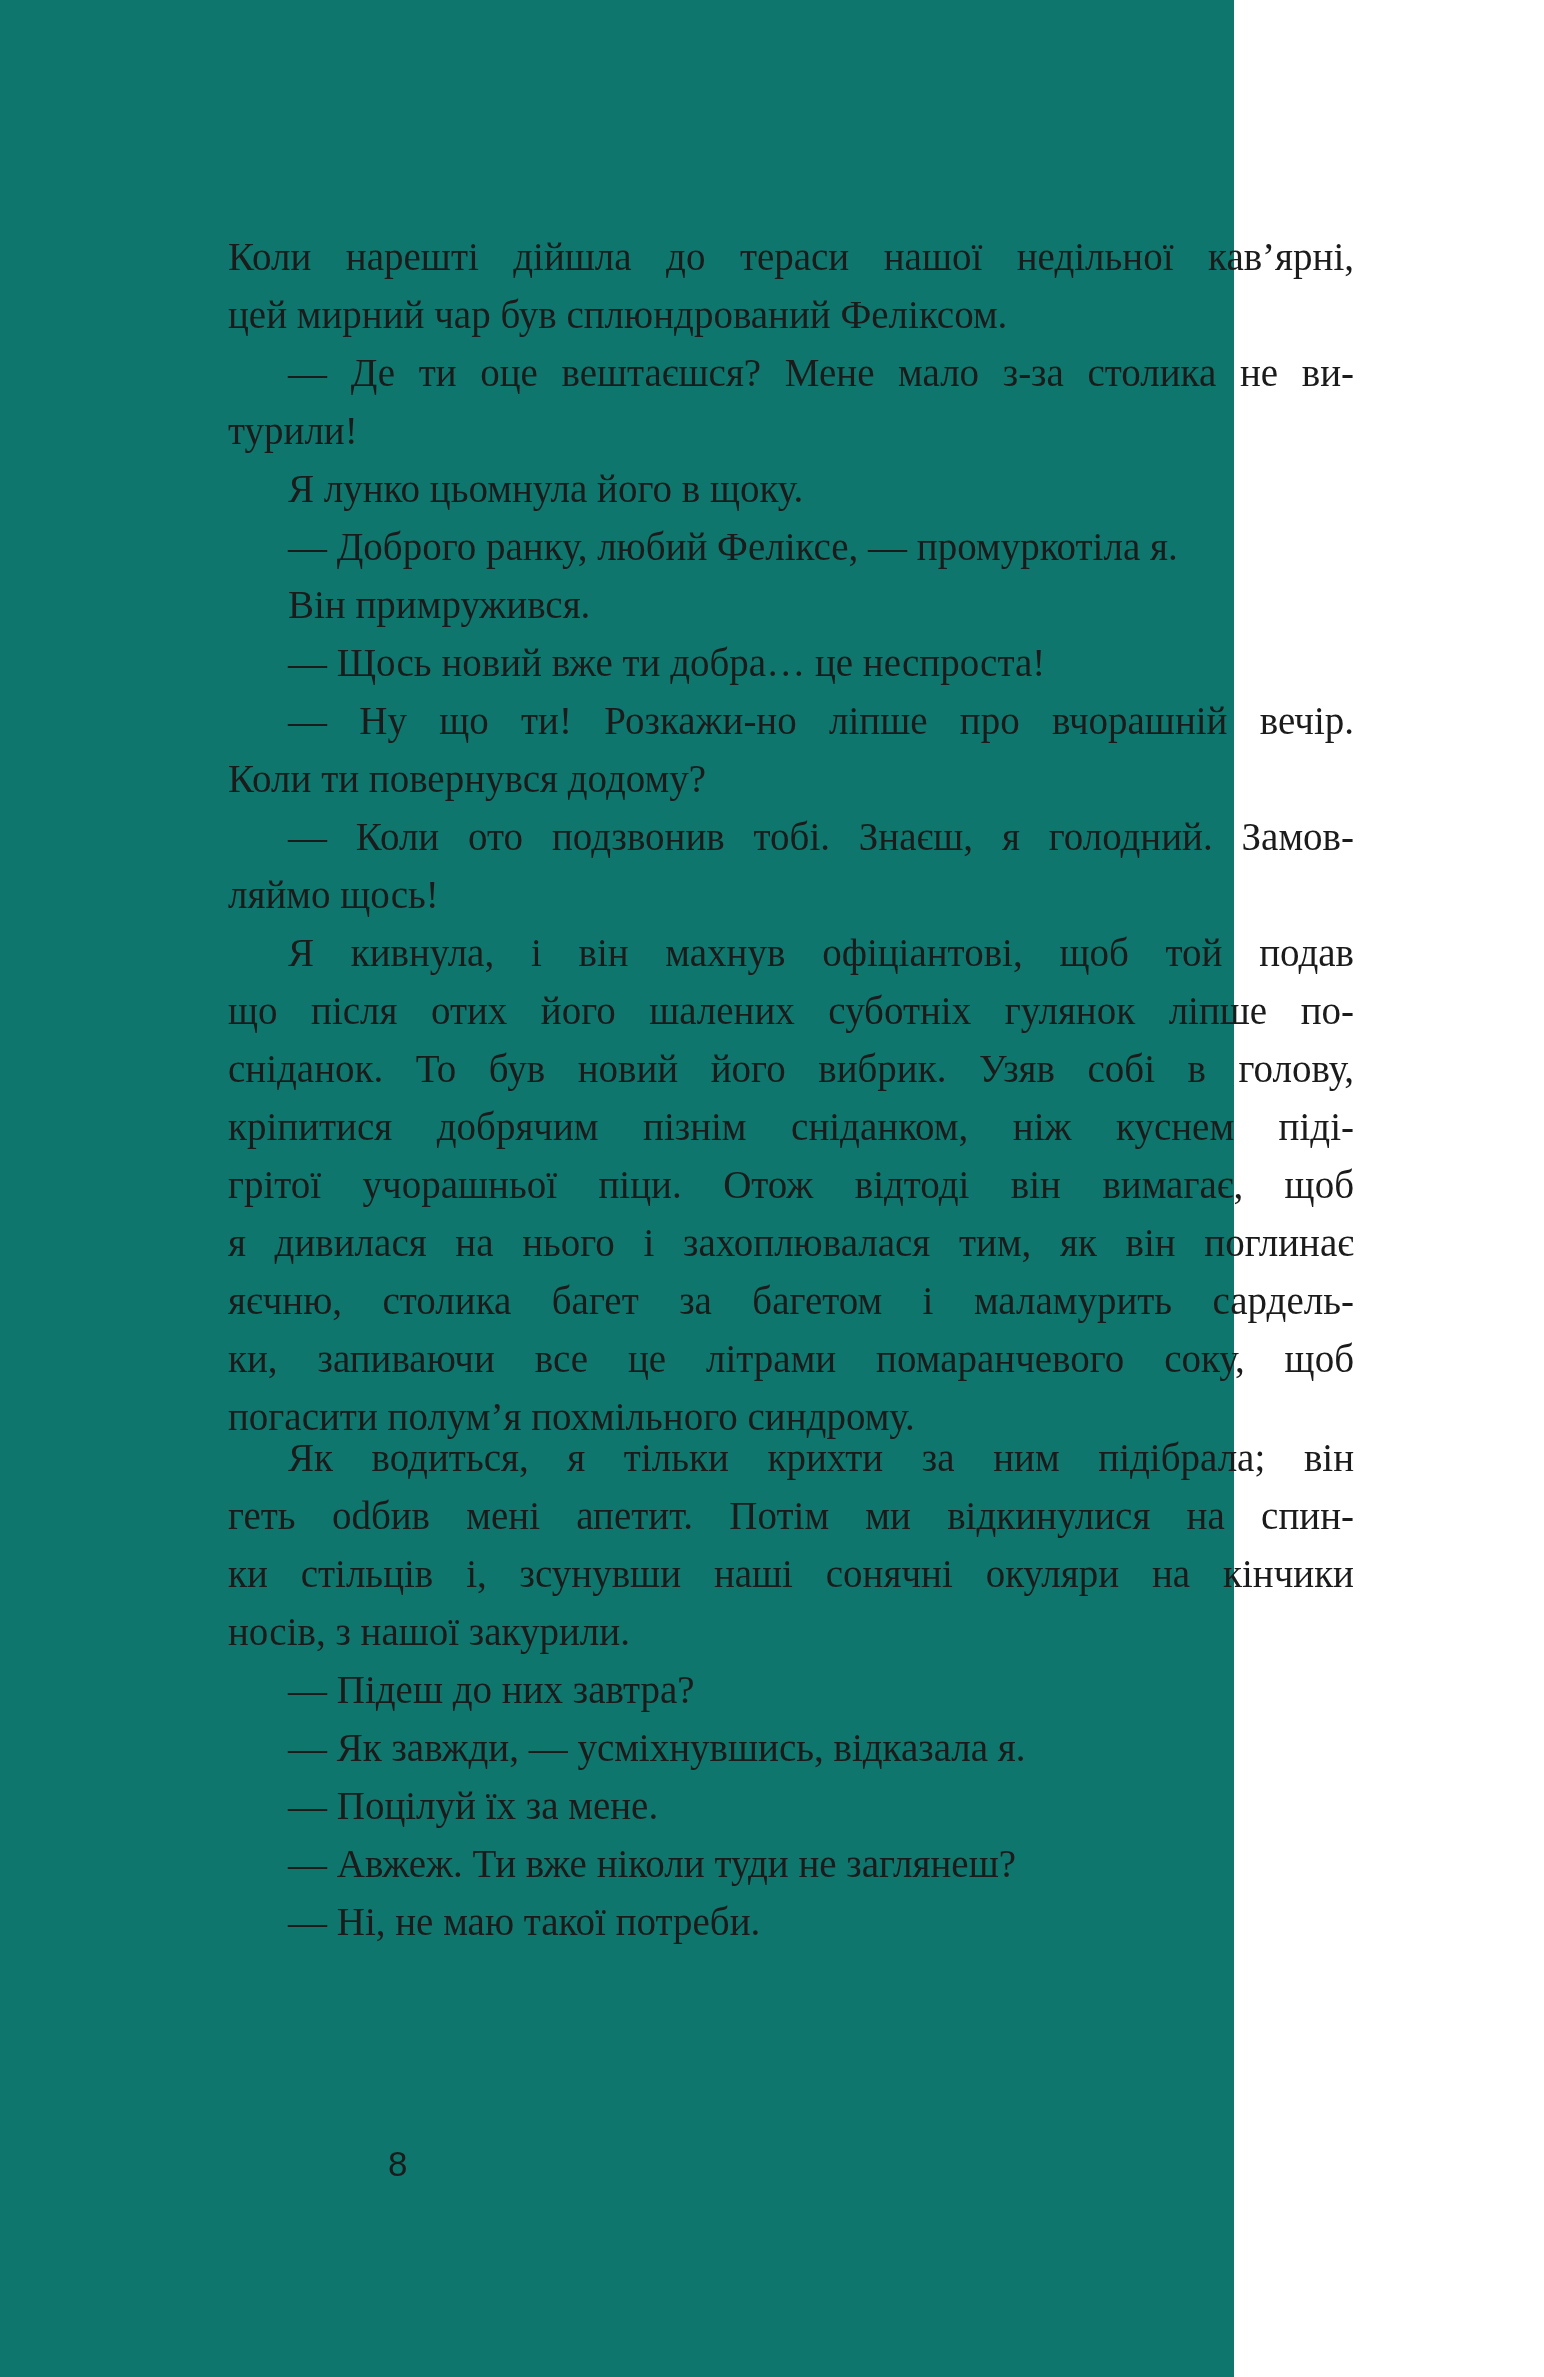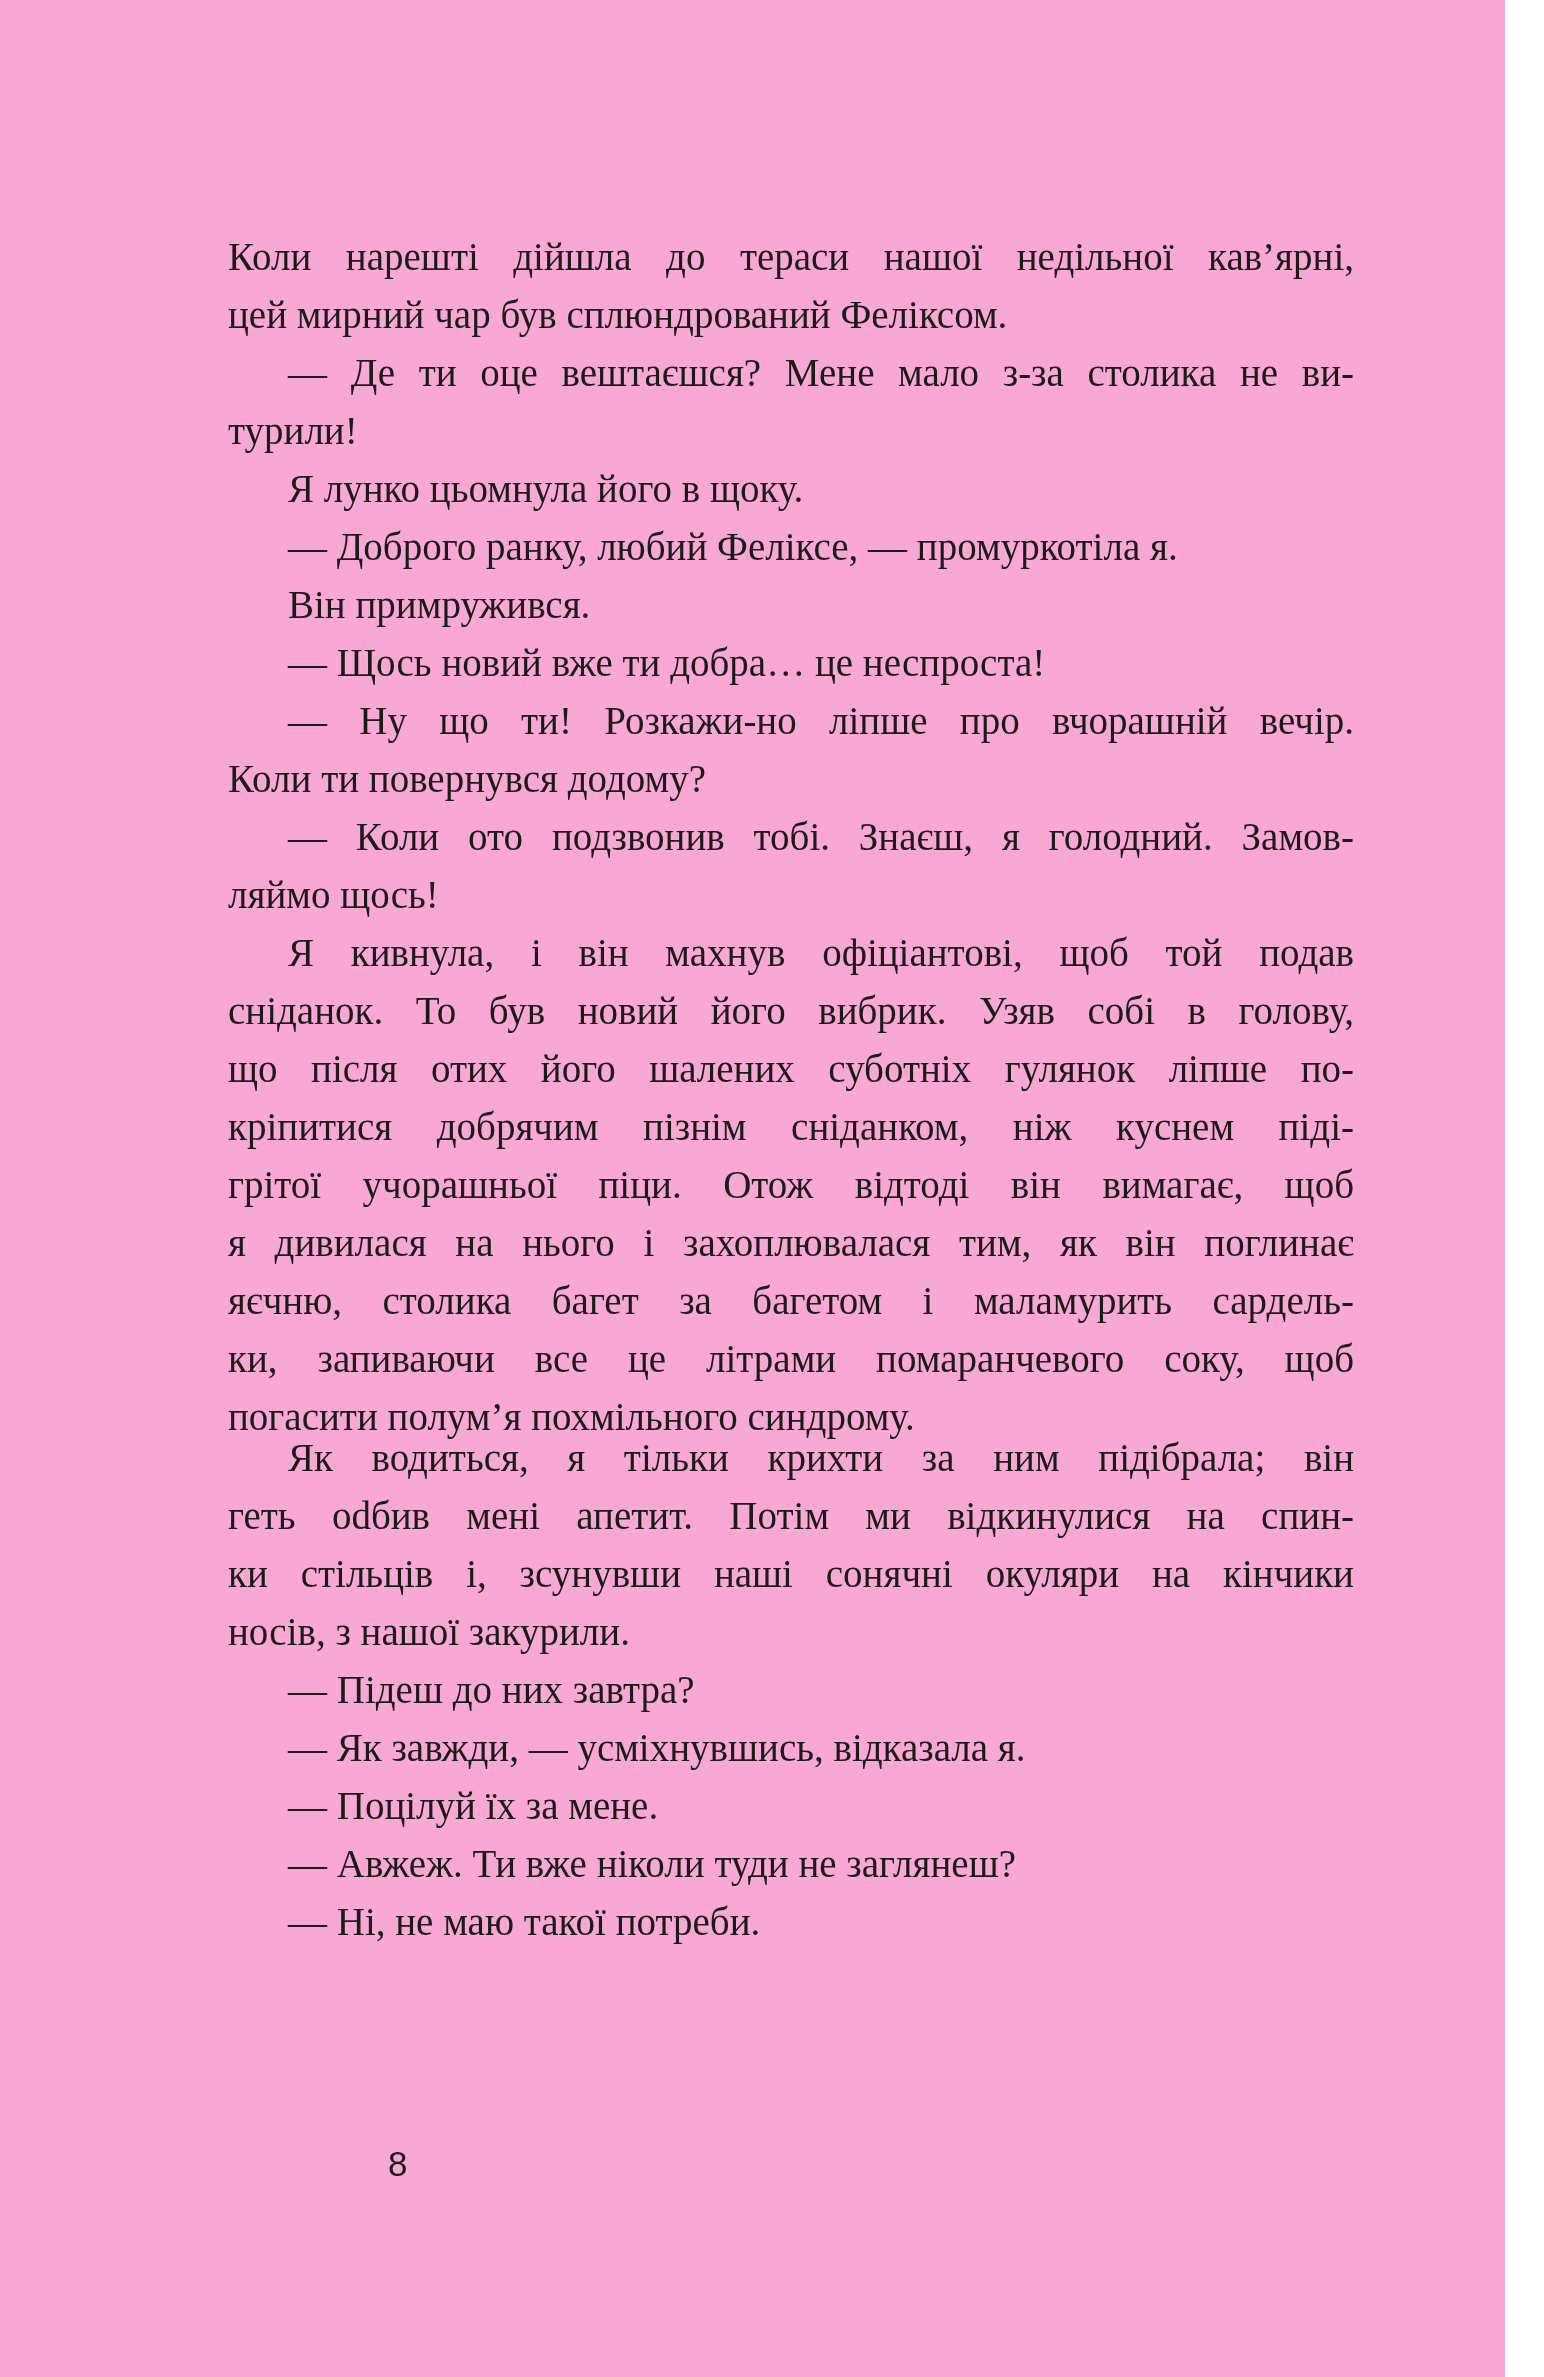"Коли нарешті дійшла до тераси" .page { background: #f9a8d4 -> #0f766e; width: 1505px -> 1234px }
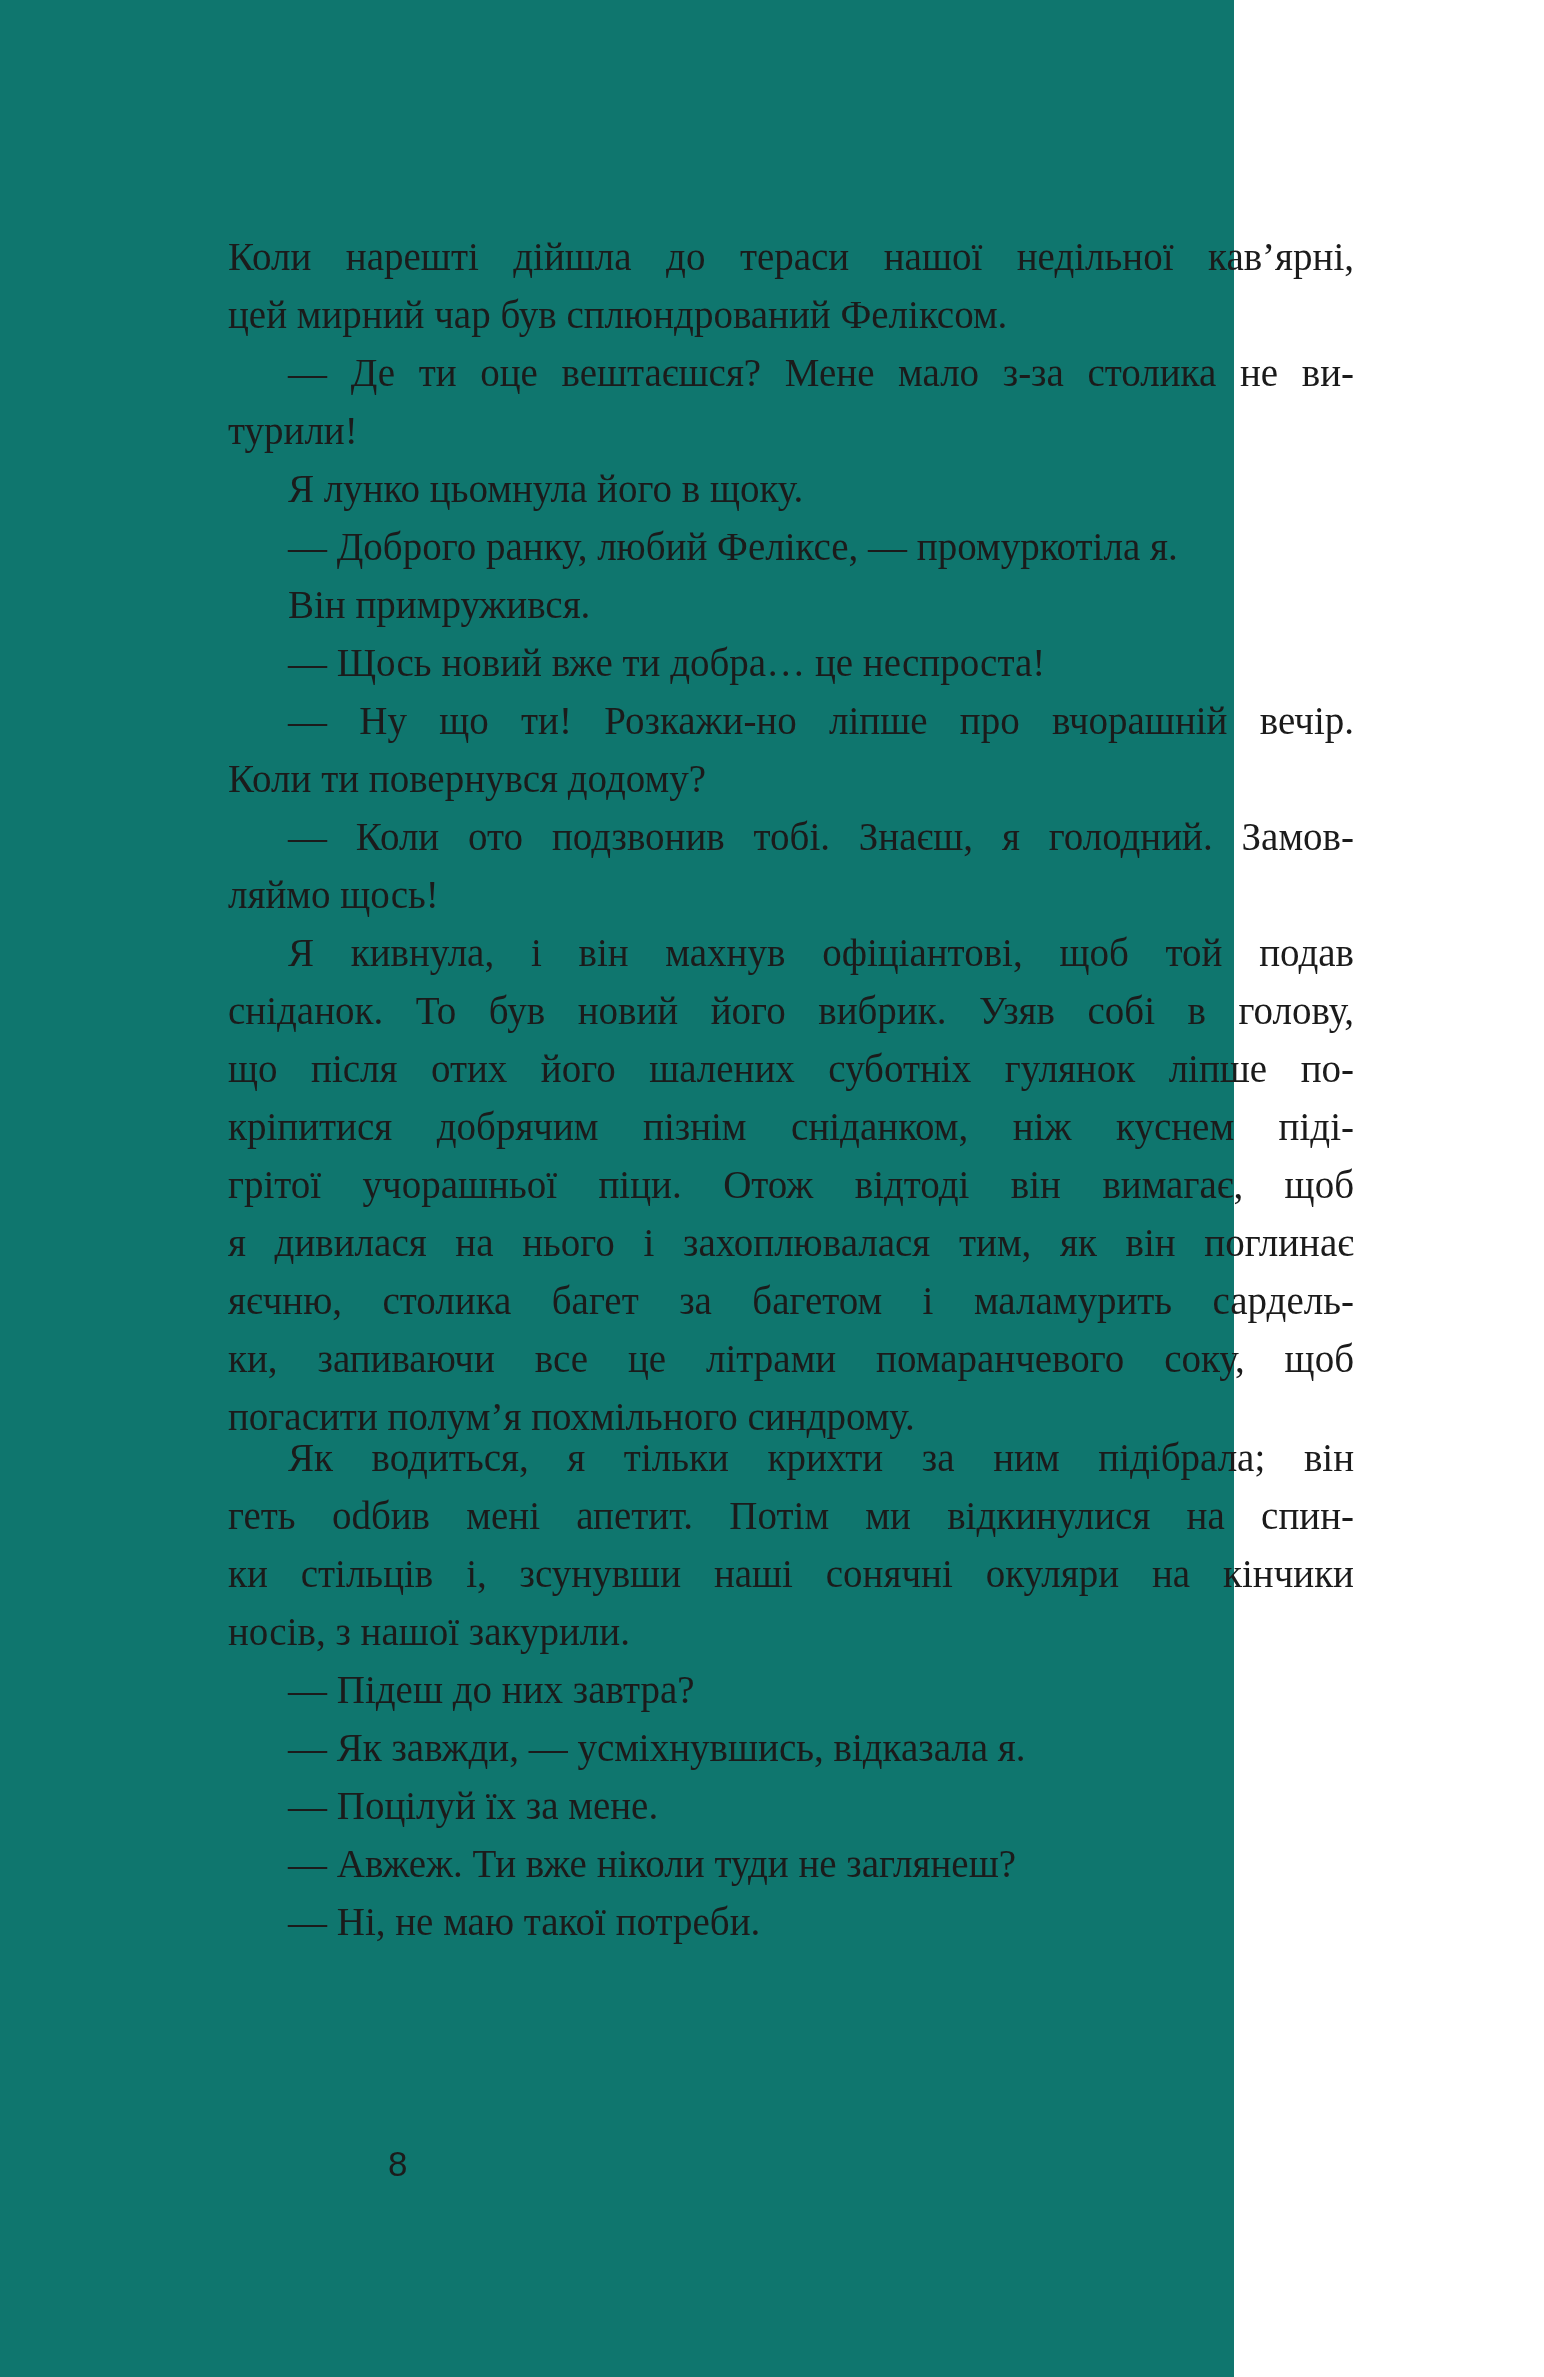"сніданок. То був новий його" span.line { order: before "що після отих його шалених" -> after "що після отих його шалених" }
